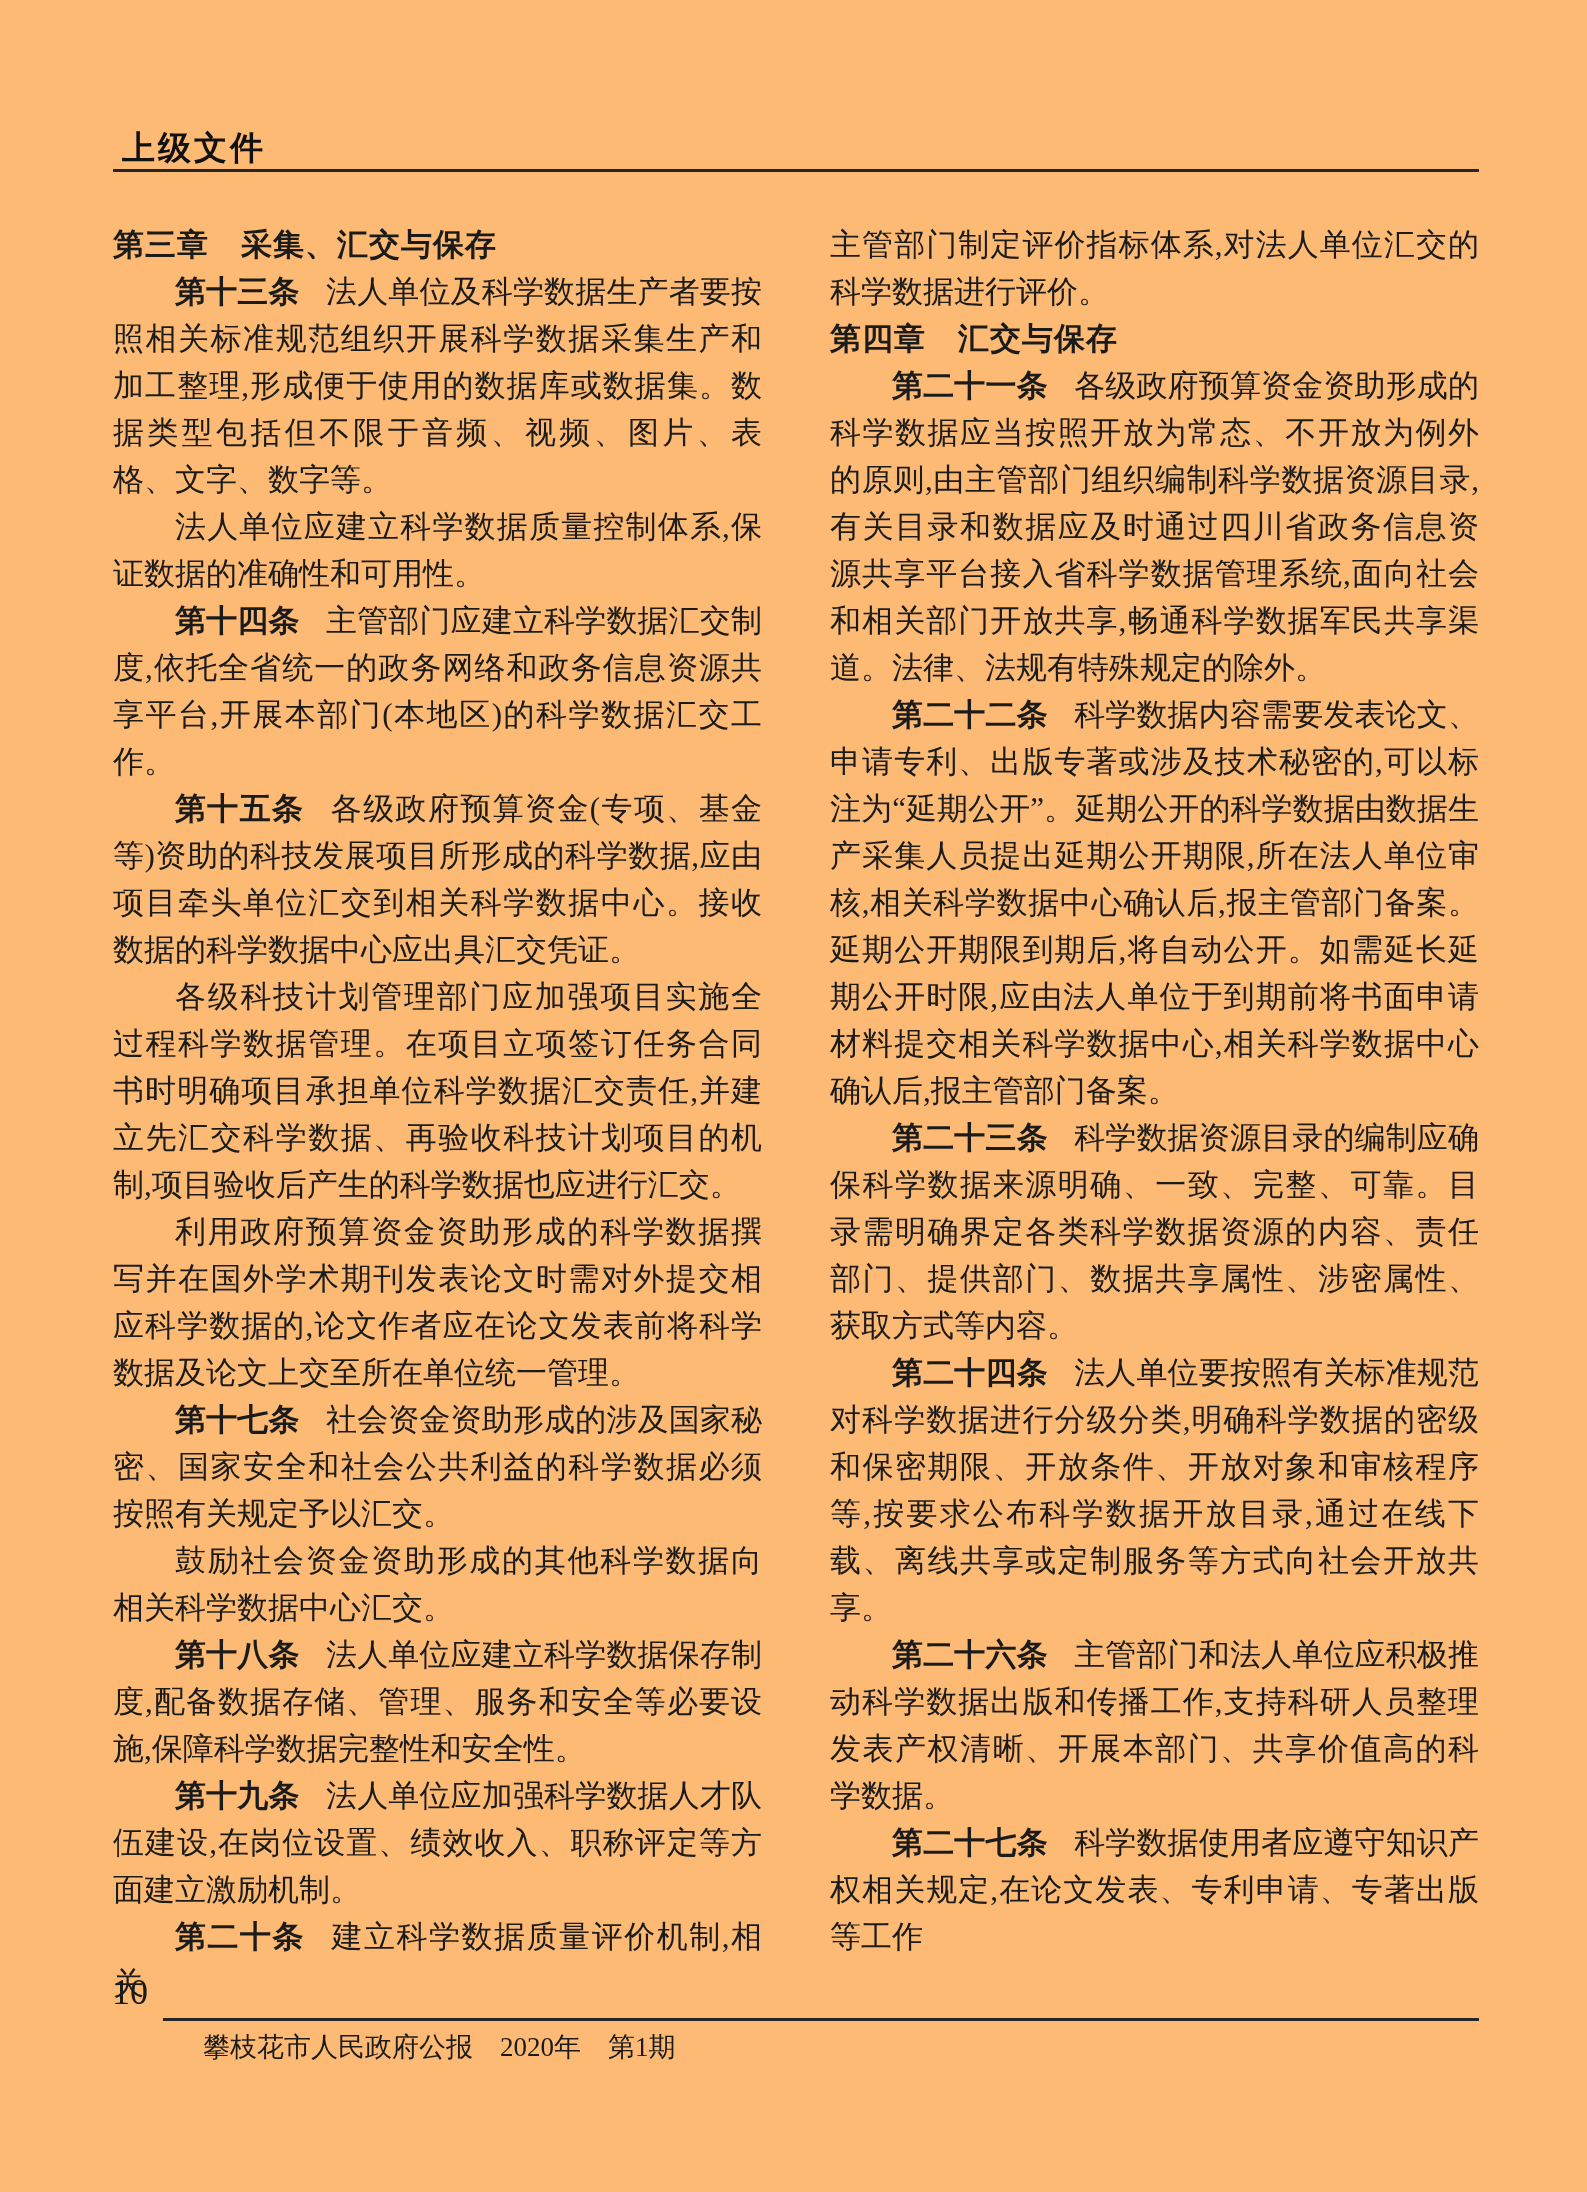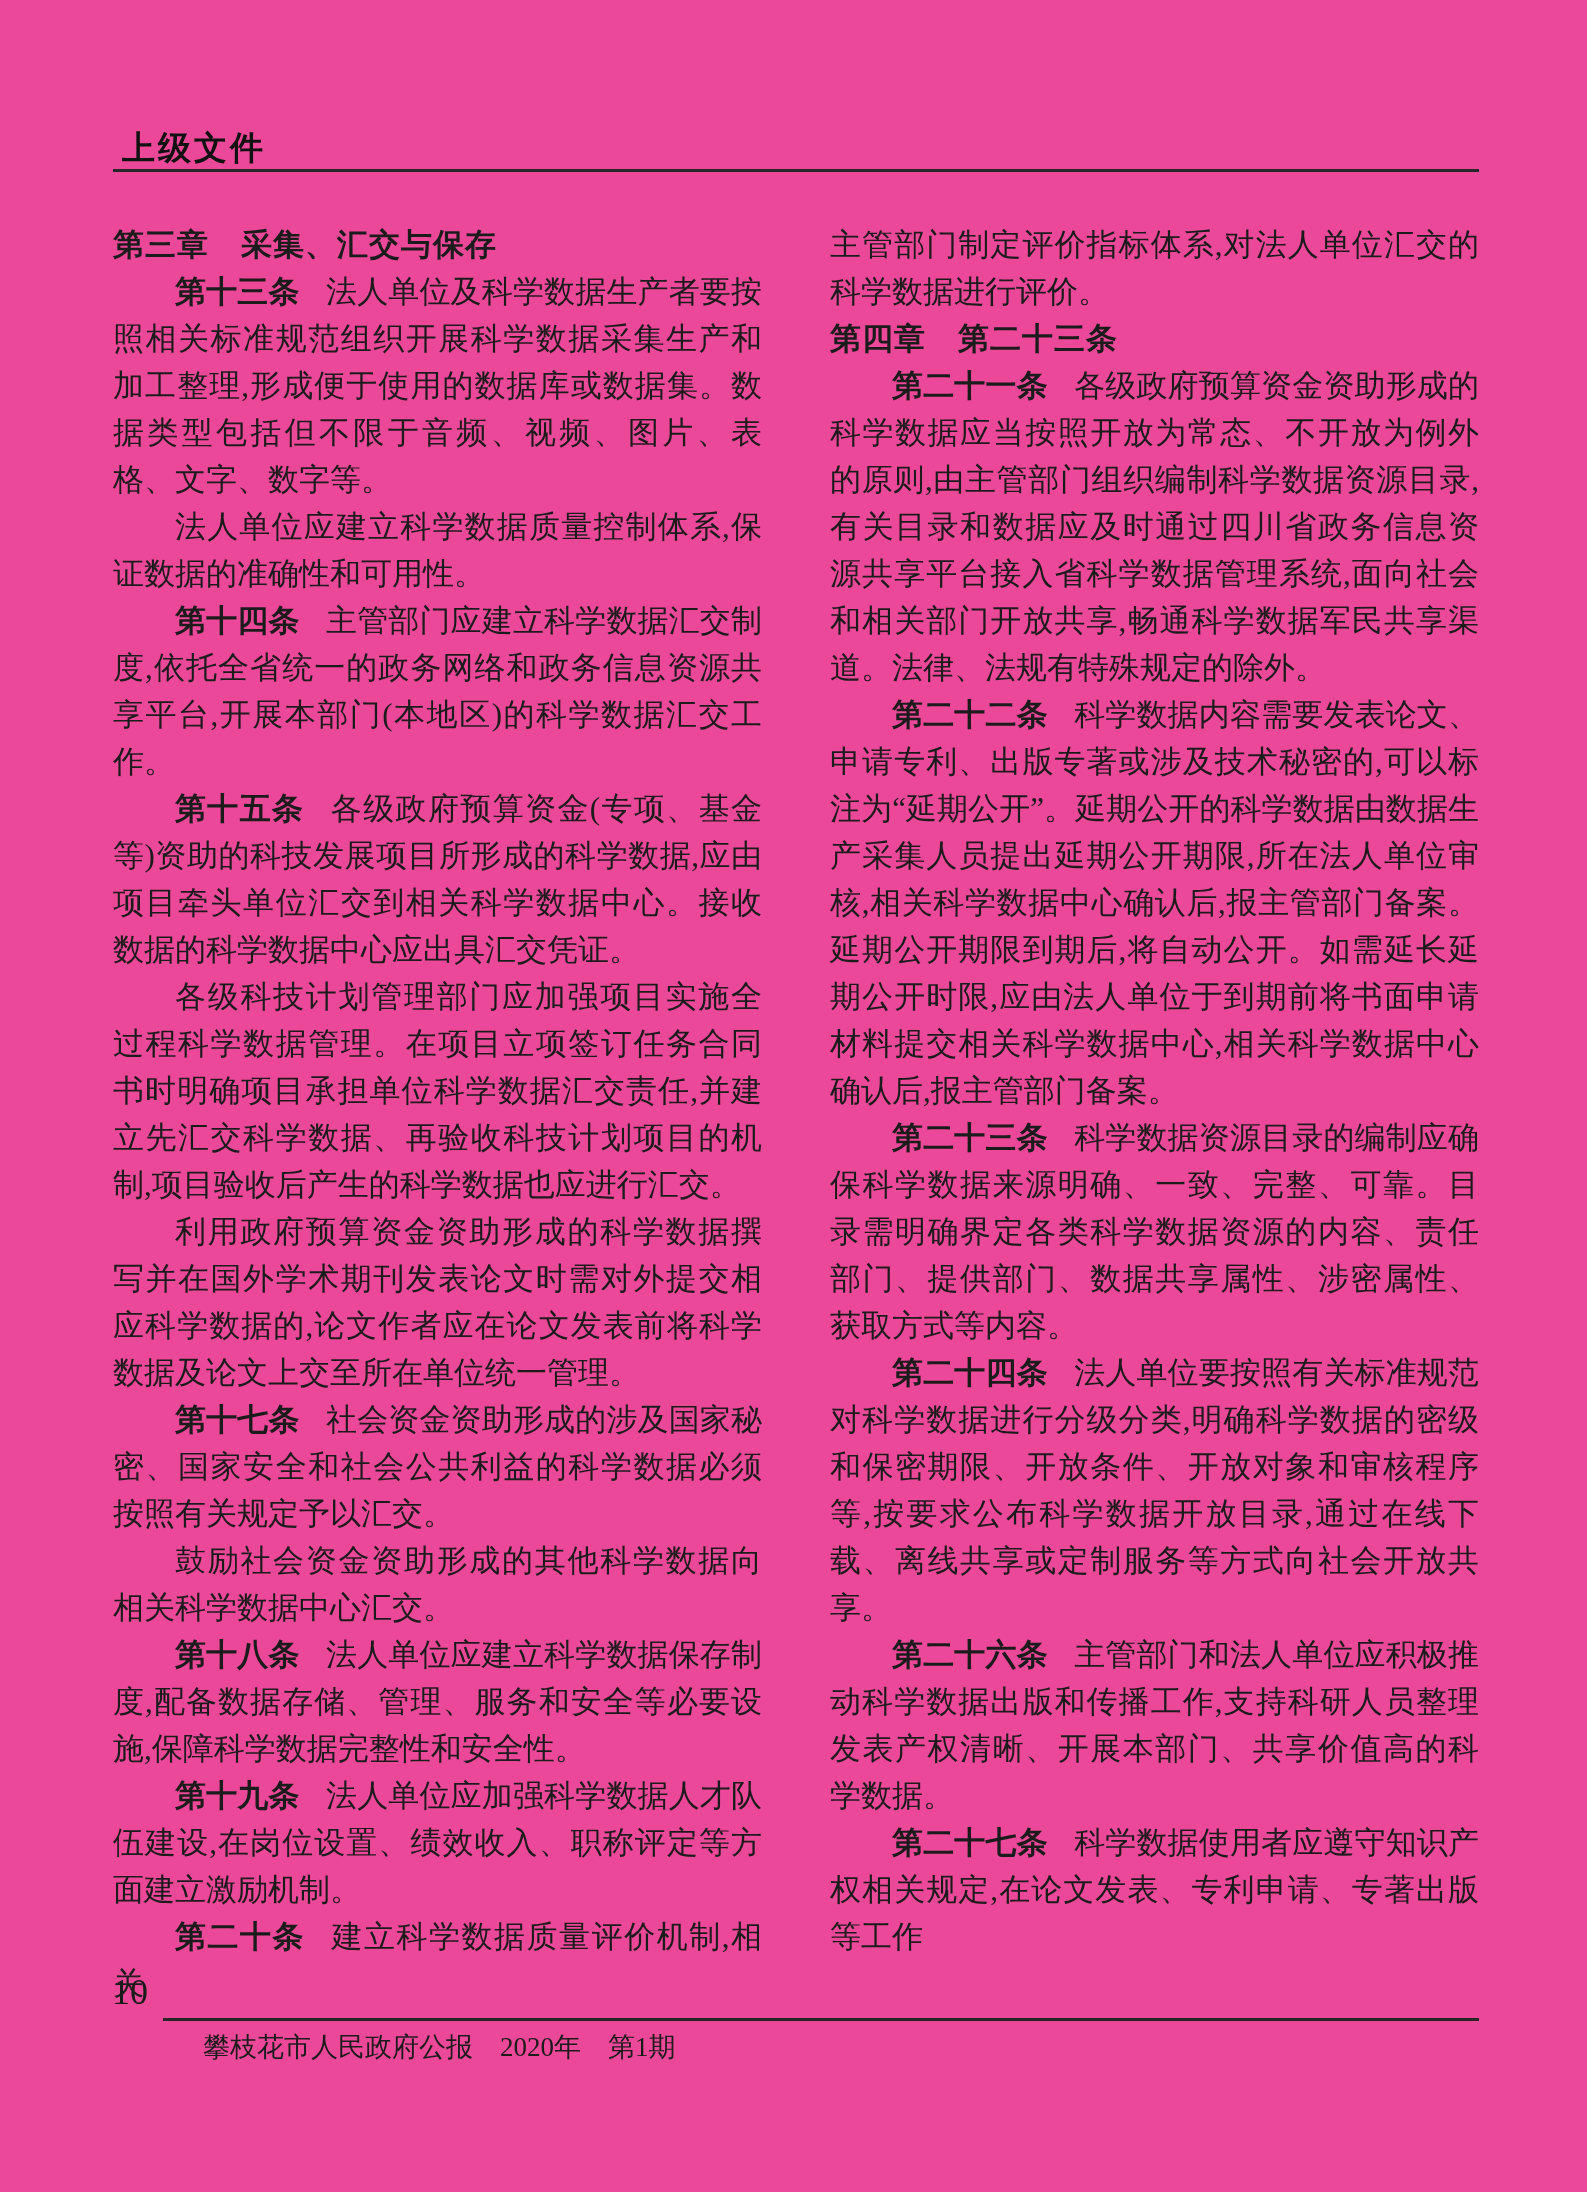"上级文件" .page { background: #ec4899 -> #fdba74 }
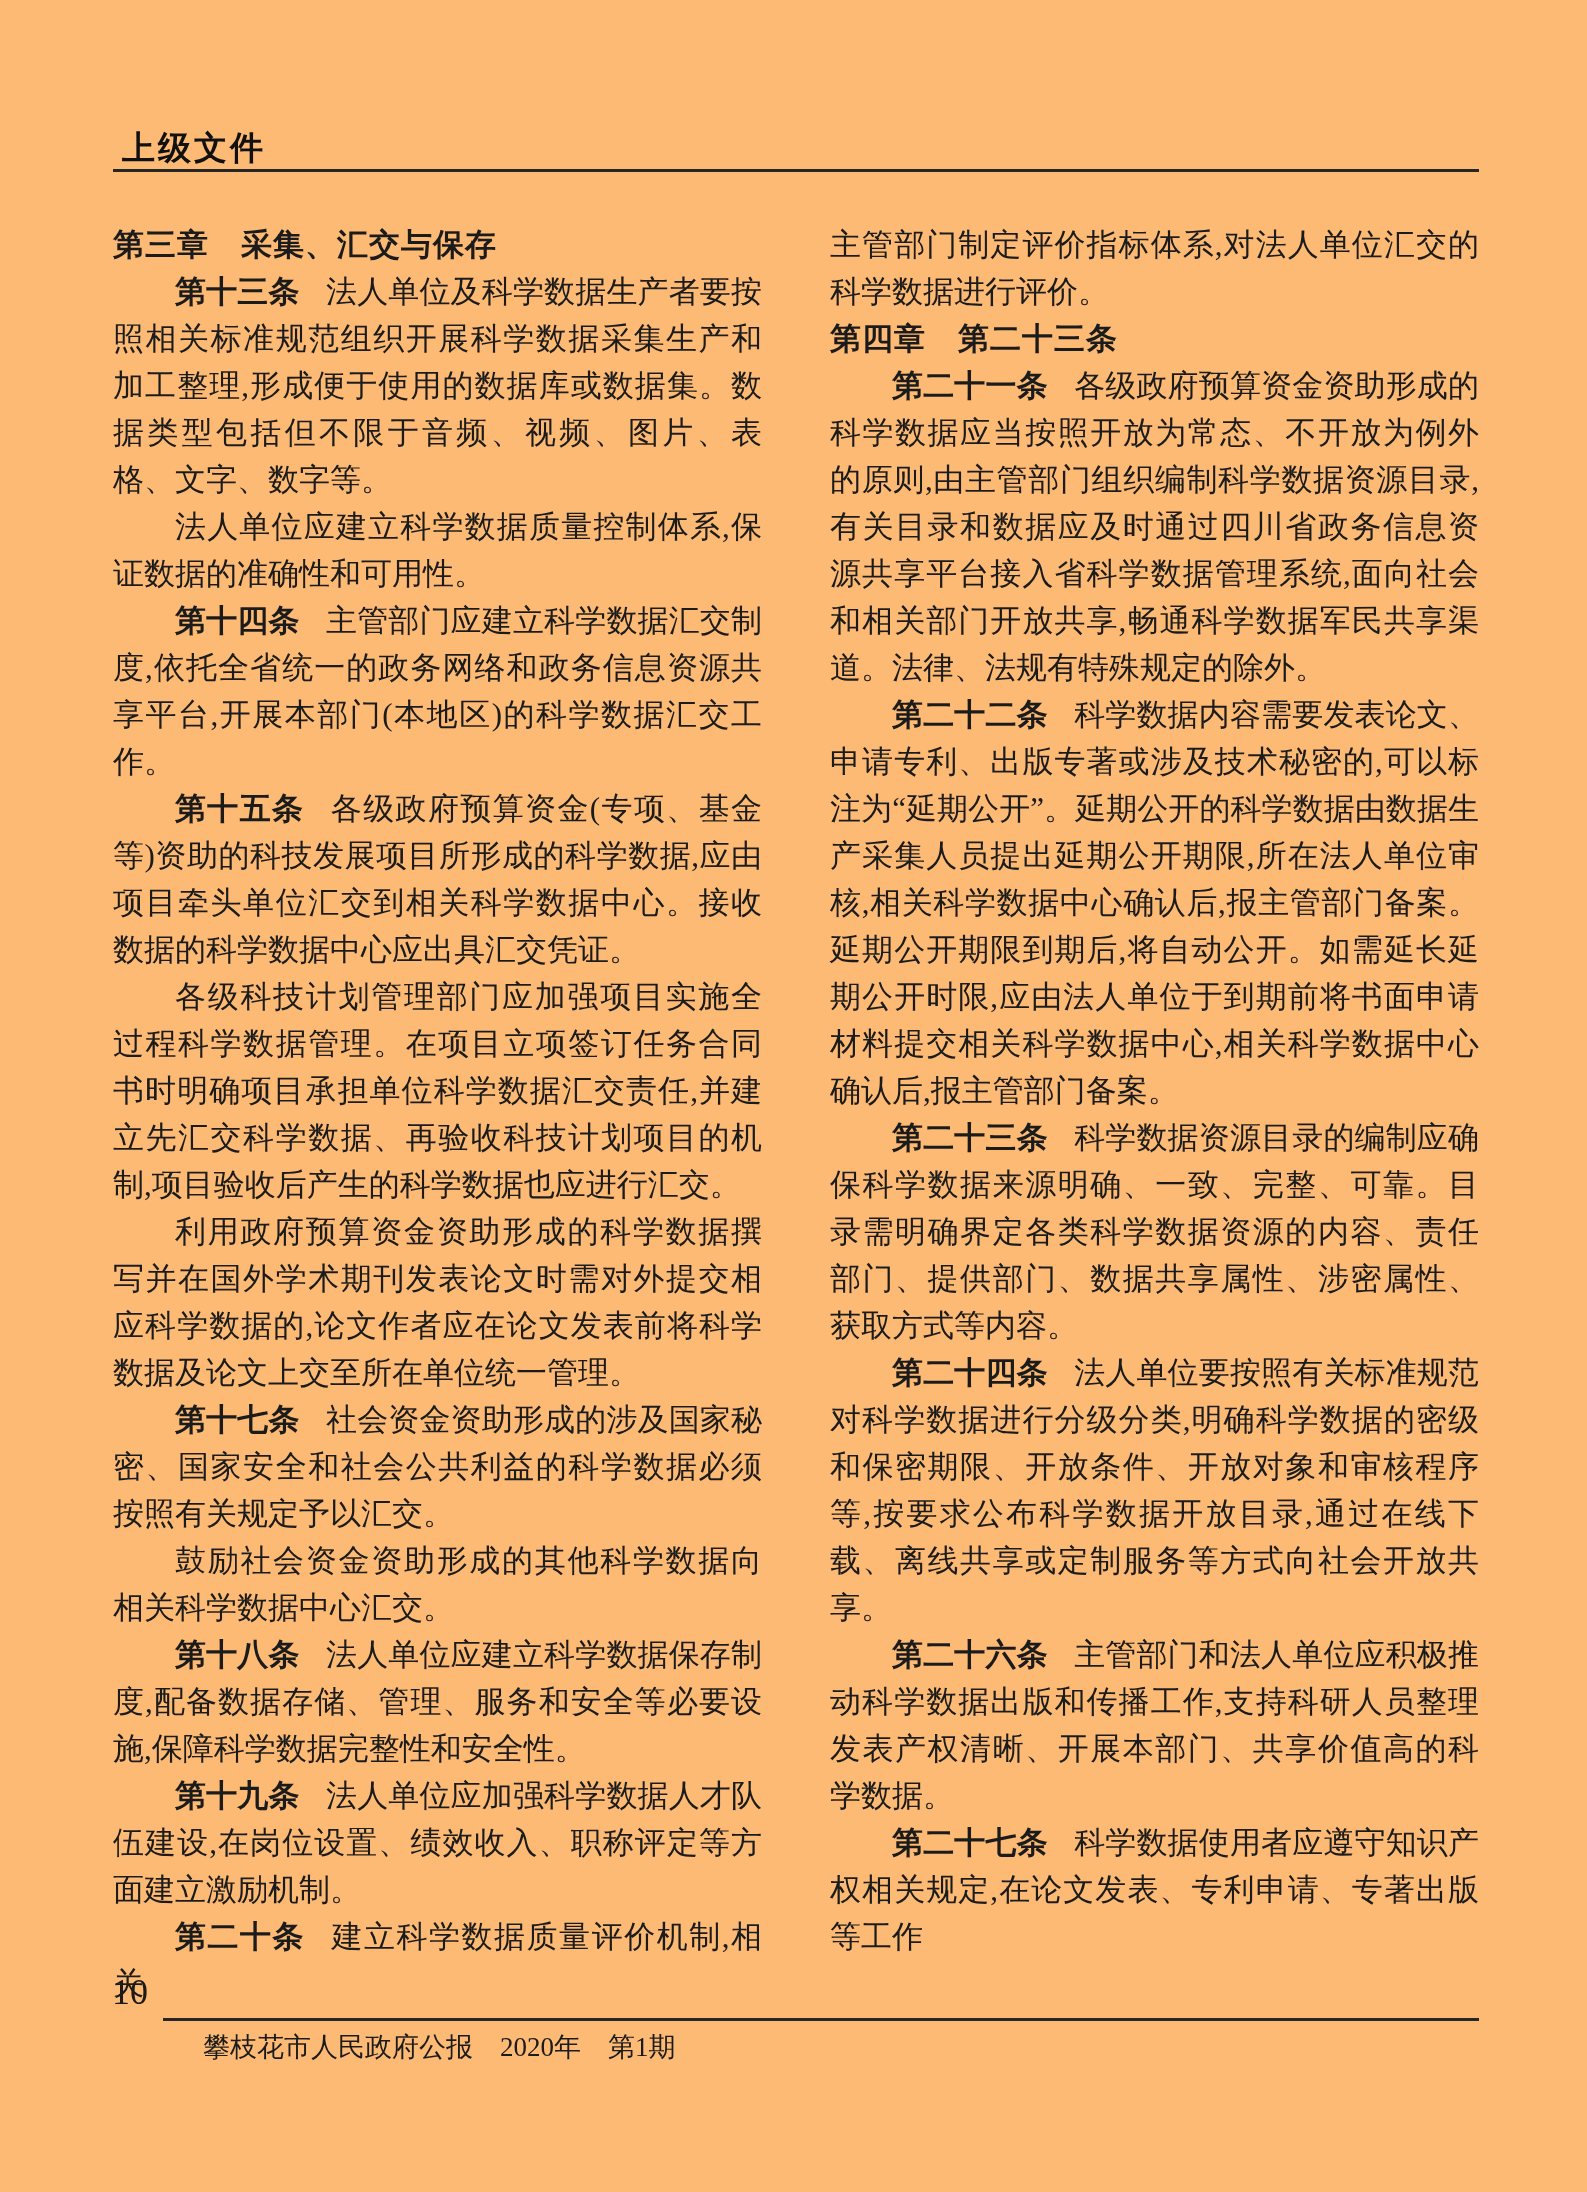"第四章 第二十三条" p.chapter-heading { text: 第二十三条 -> 汇交与保存 }
